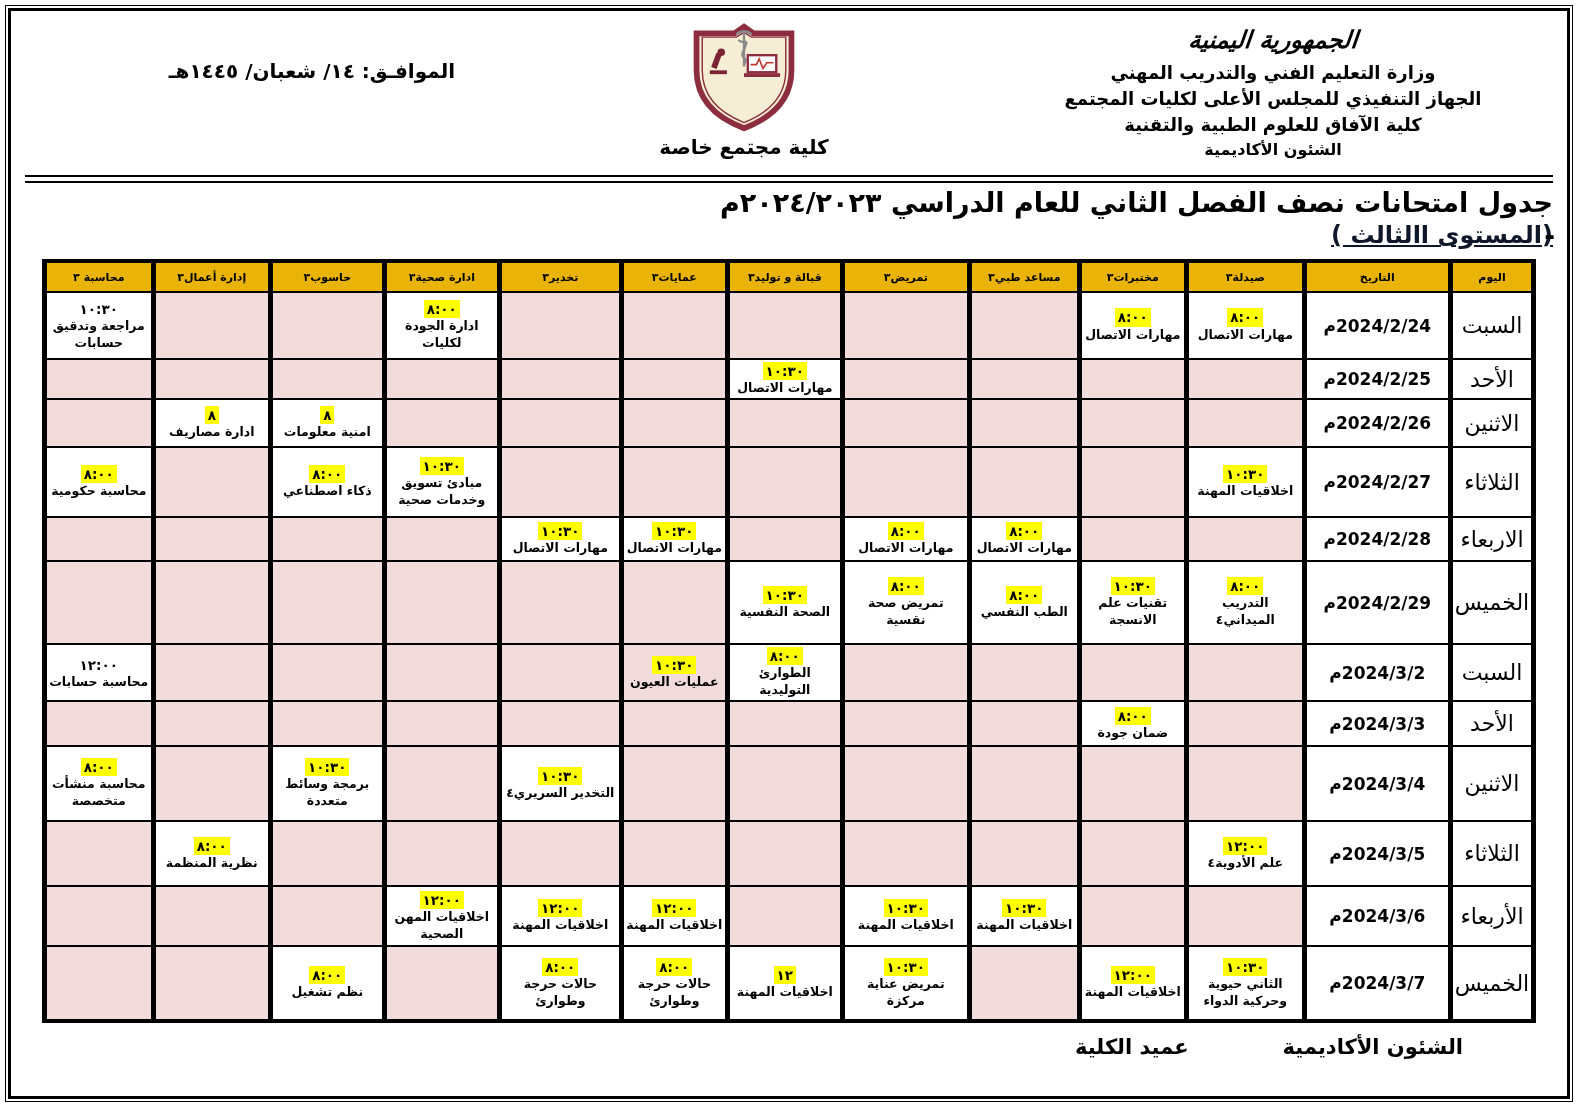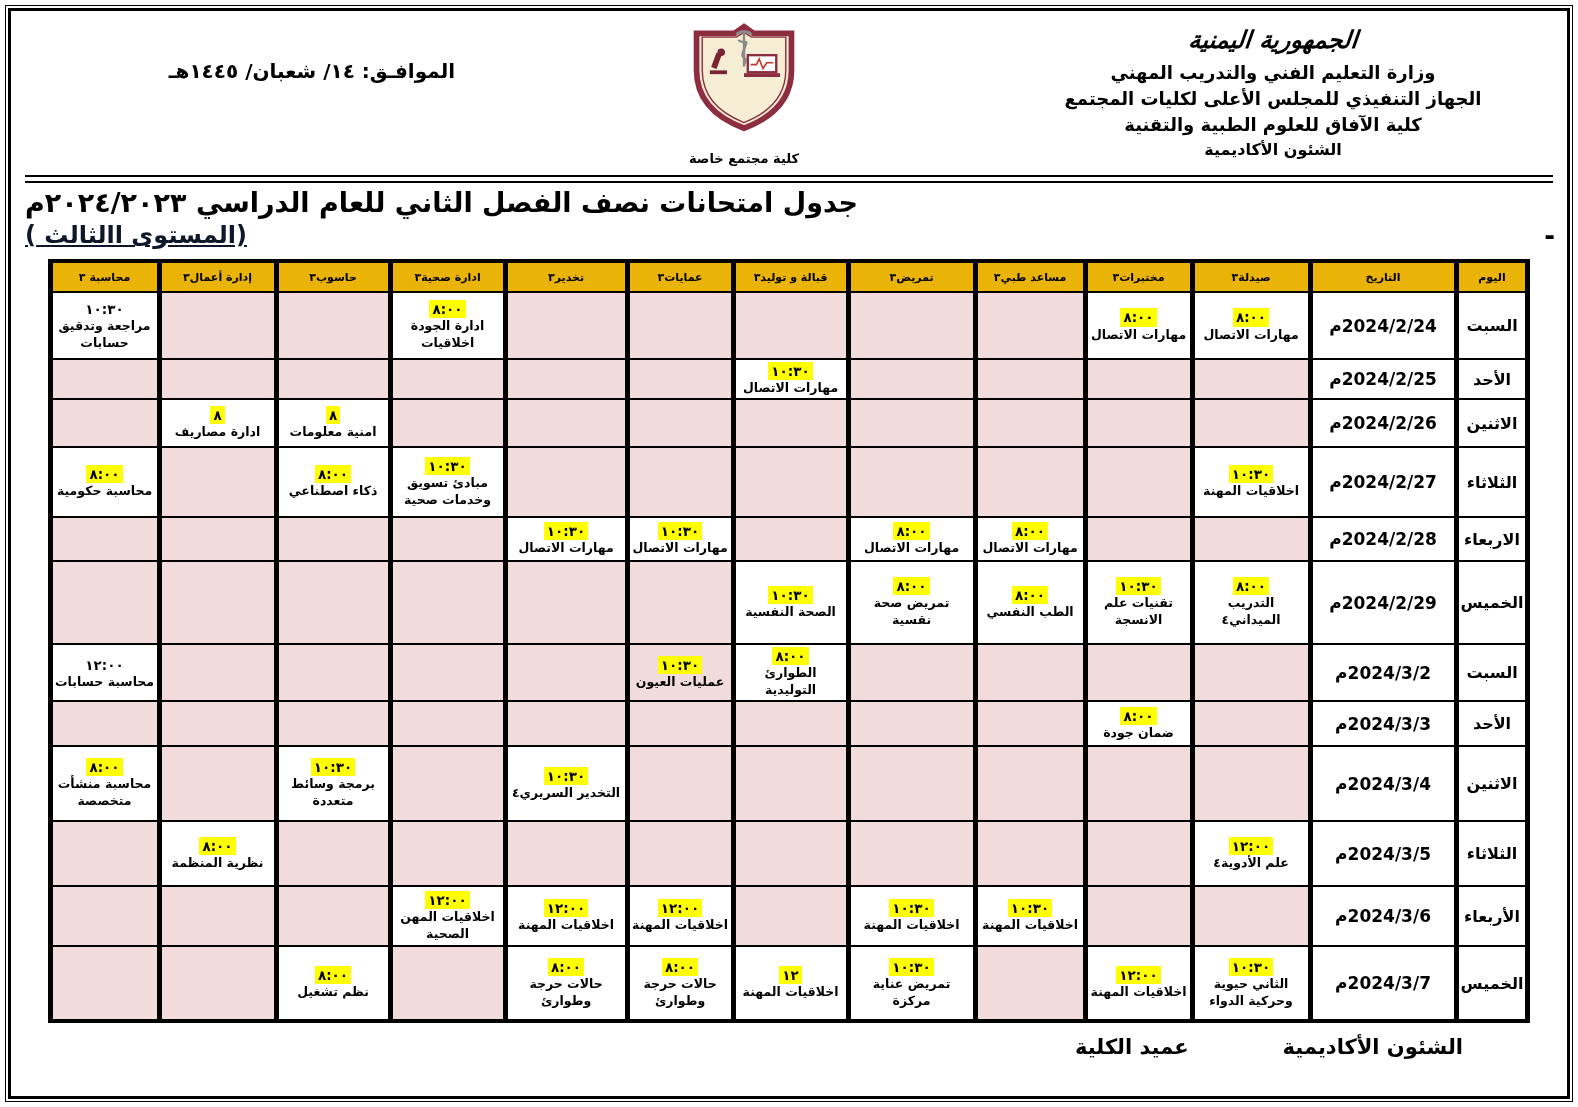"كلية مجتمع خاصة" .college-type { font-size: 13px -> 20px; margin-top: 18px -> 2px }
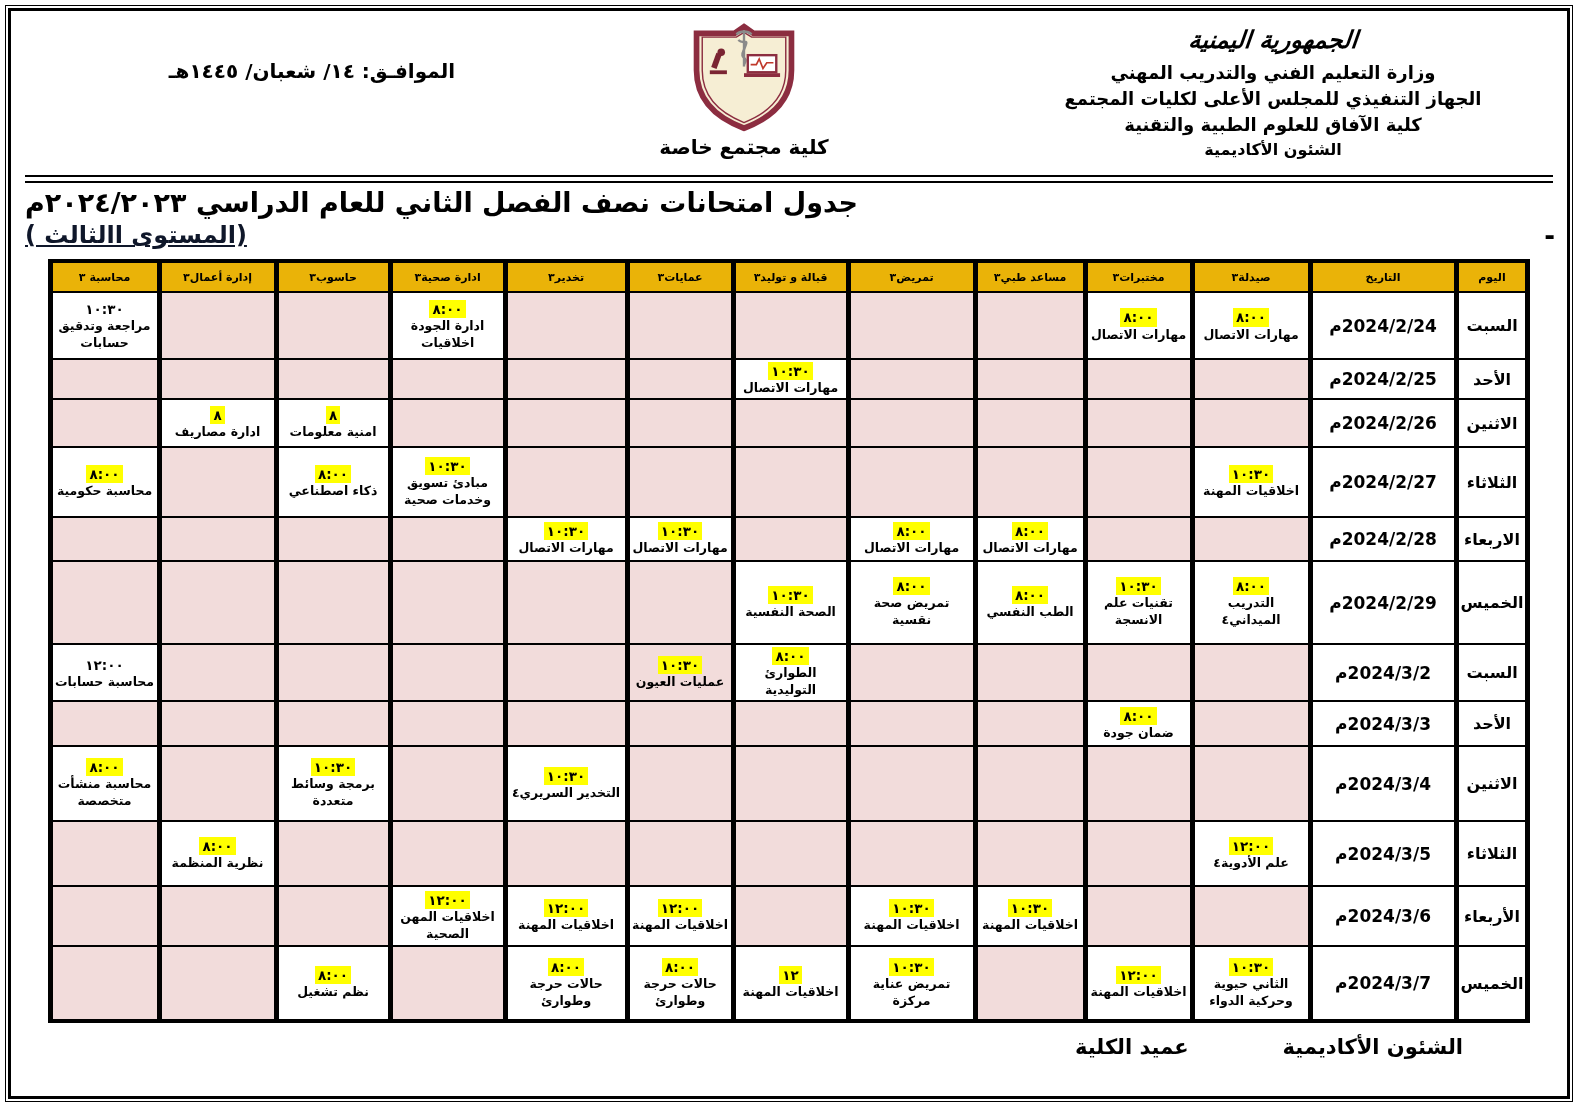"جدول امتحانات نصف الفصل الثاني" .title-wrap { text-align: left -> right }
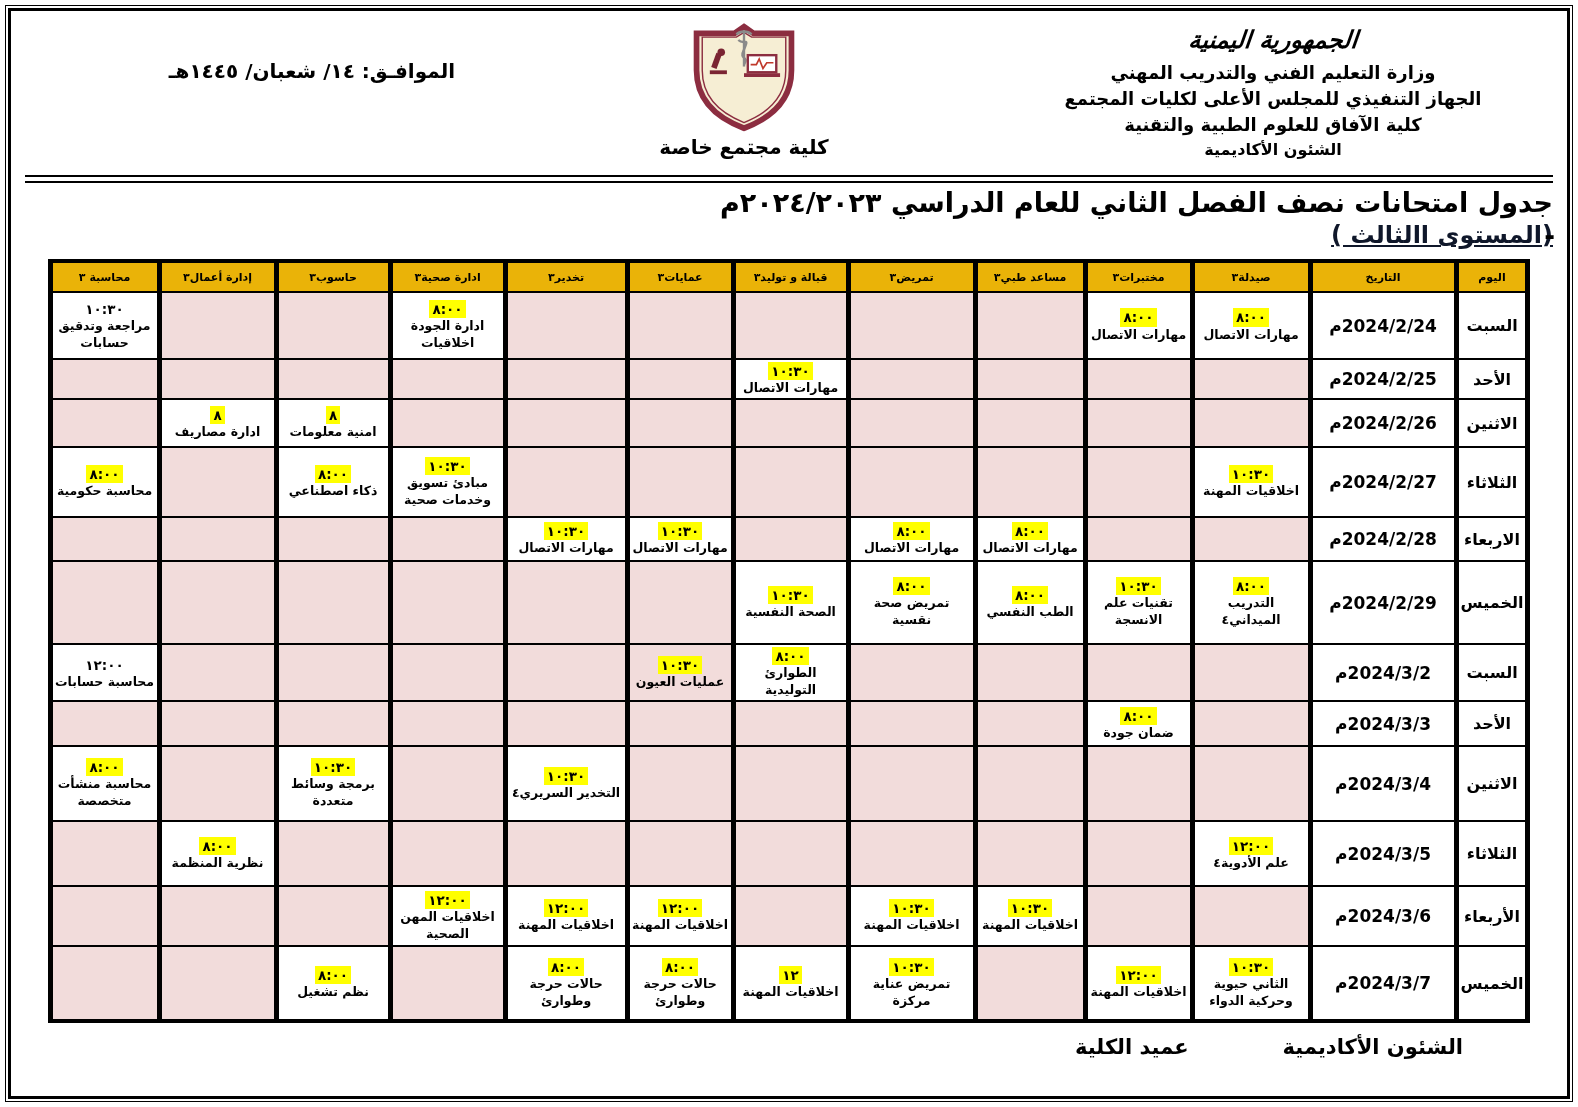"ادارة الجودة اخلاقيات" div.subj { text: اخلاقيات -> لكليات }
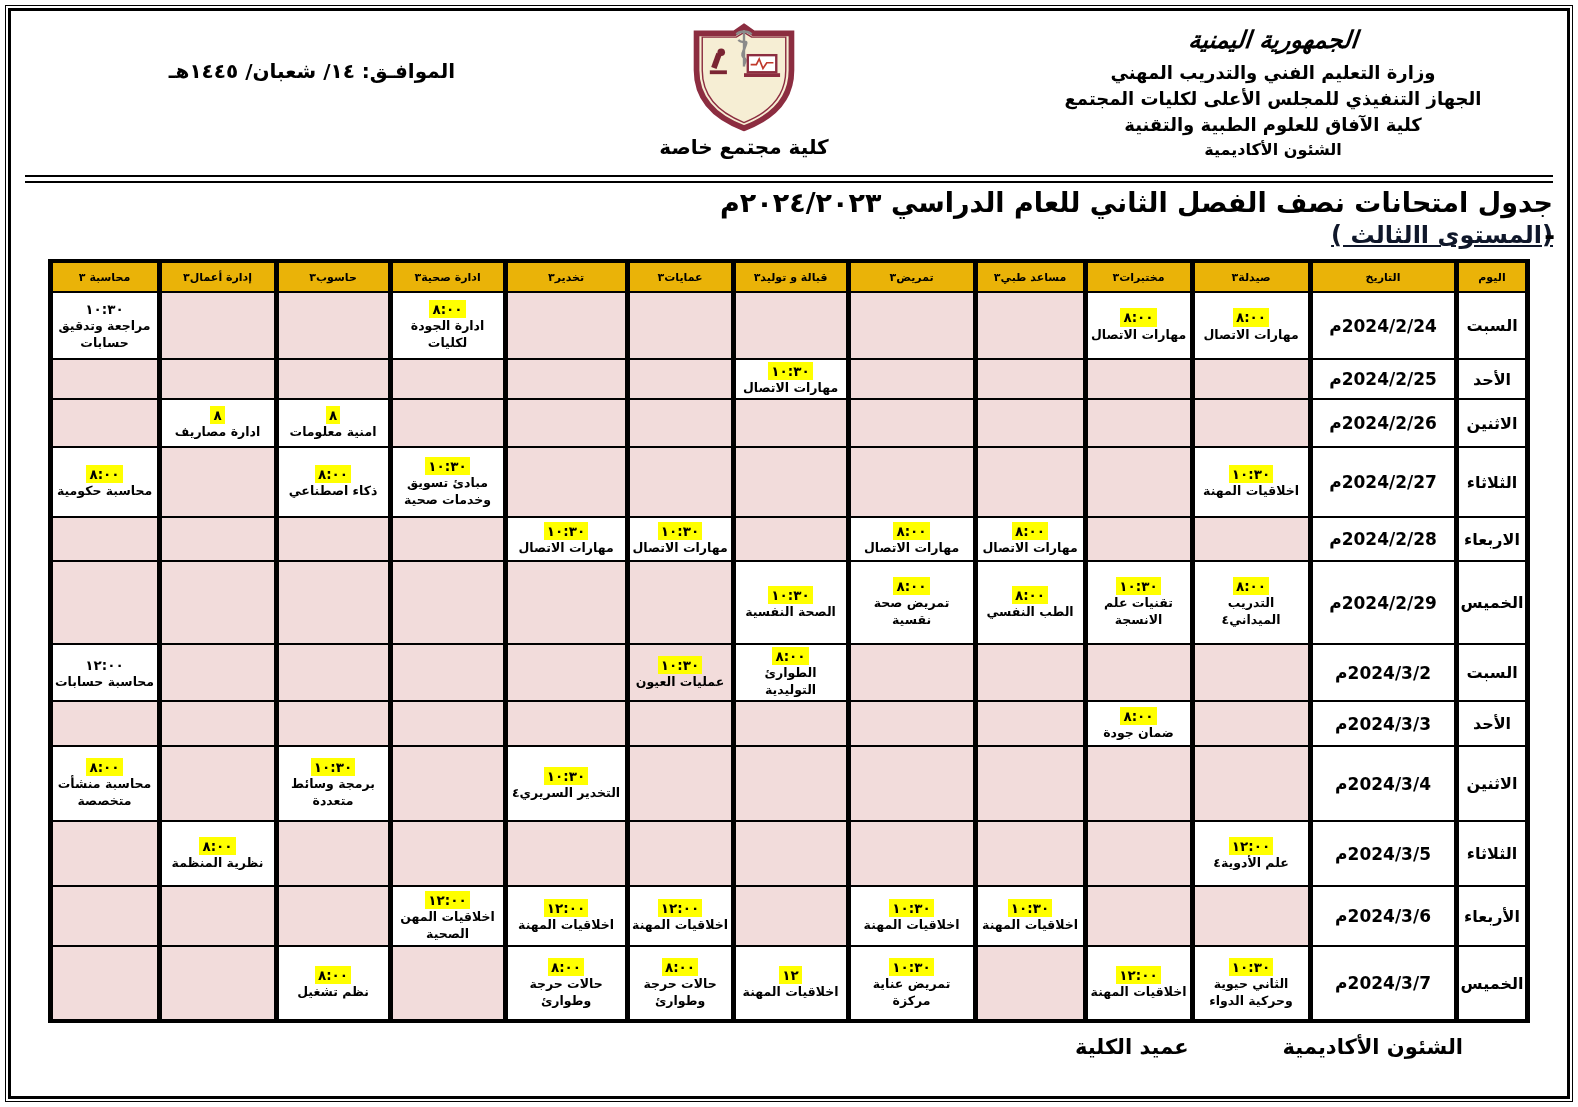"السبت" td.day-cell { font-size: 16px -> 22px; font-weight: bold -> normal }
